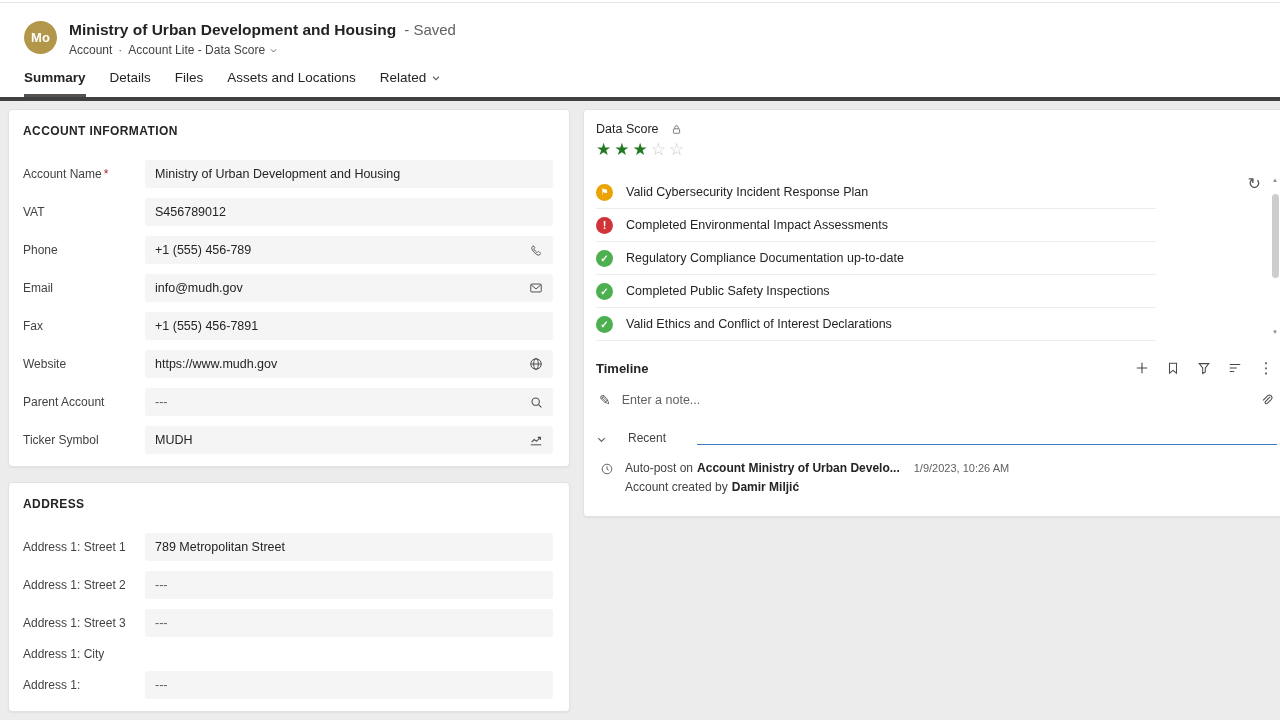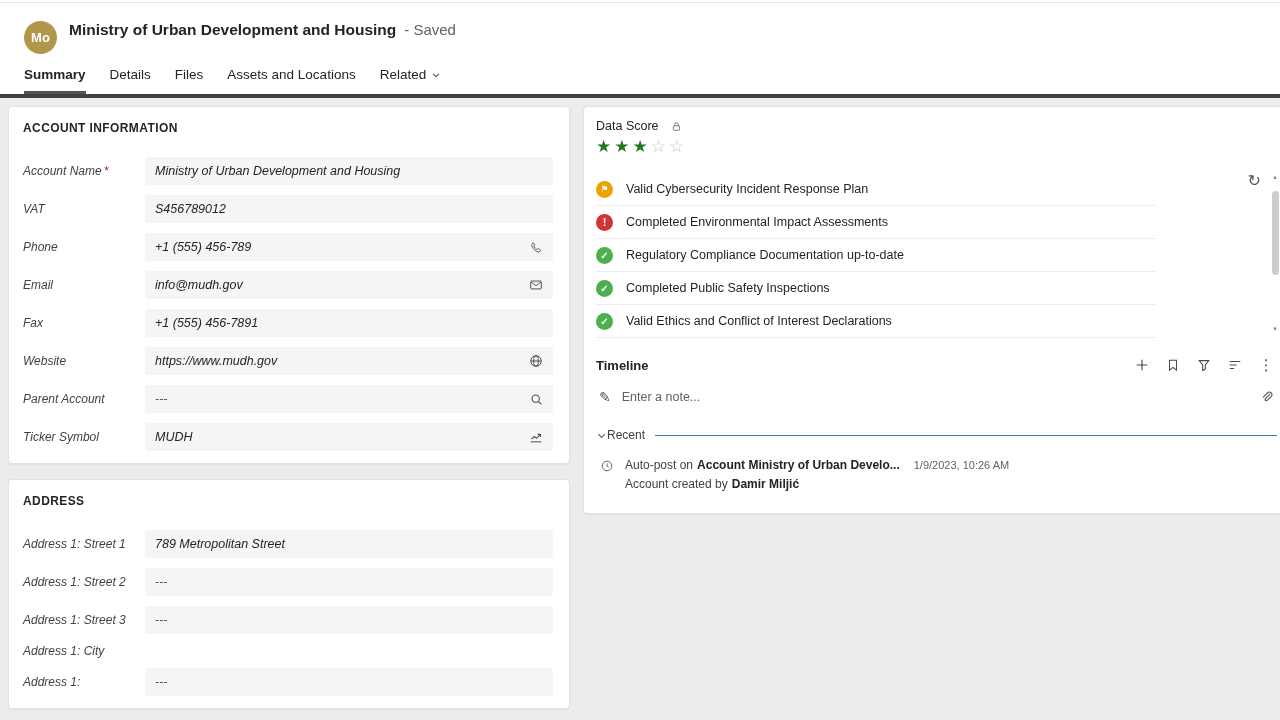"Account" div.breadcrumb { html: none -> <div> <span>Account</span> <span>·</span> <span> <span>Account Lite - Data Score</span> <span> <svg> <path></path> </svg> </span> </span> </div> }
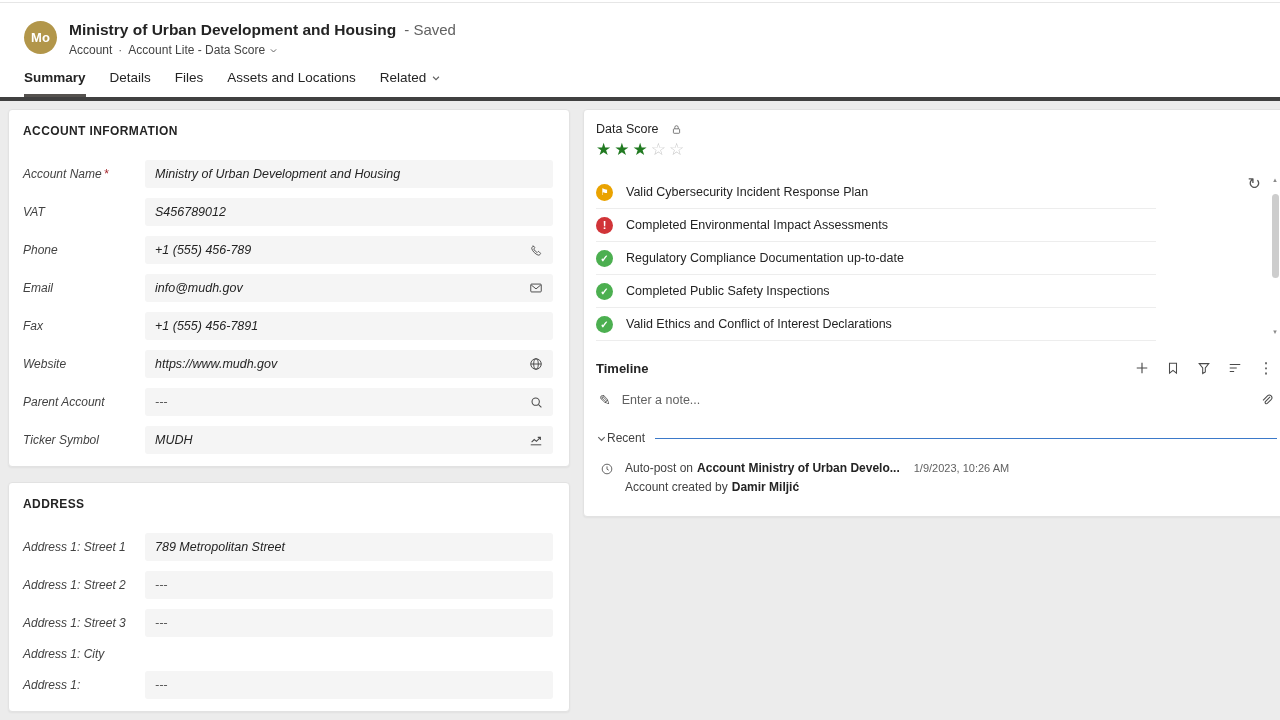"Account Name *" .field-row { font-style: italic -> none }
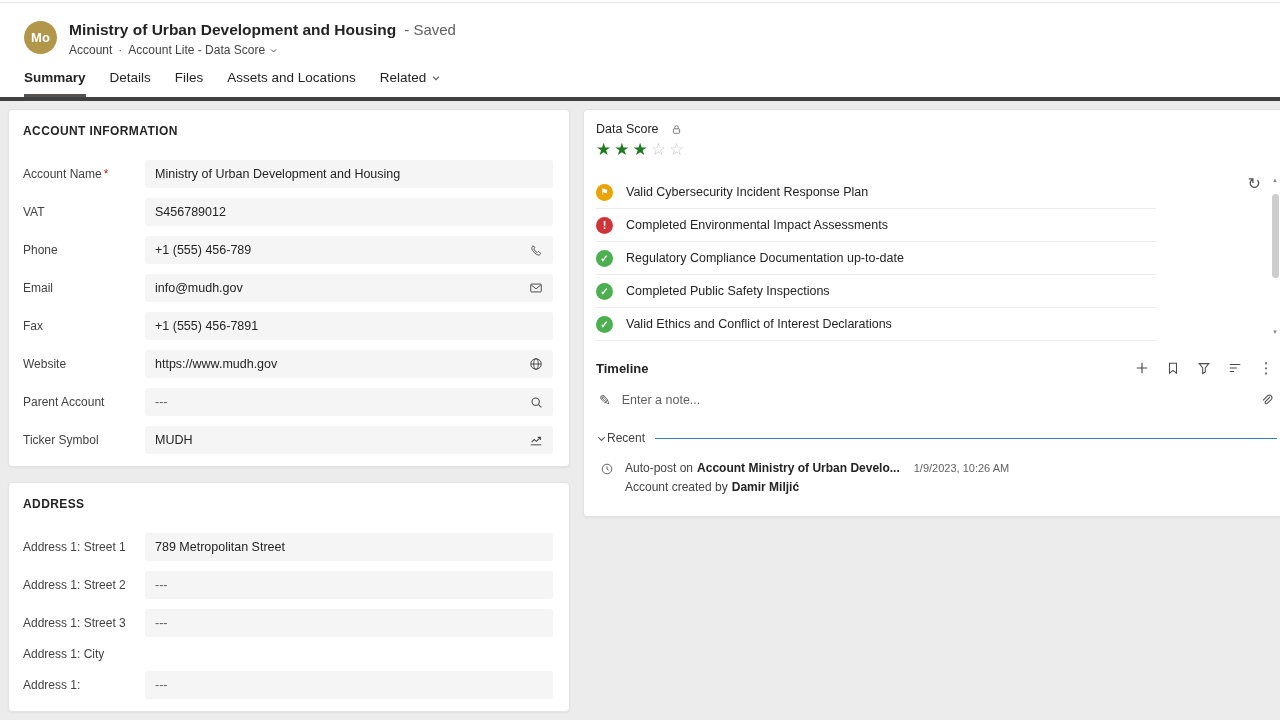"Recent" .tl-recent { align-items: center -> flex-end; gap: 0 -> 21px }
